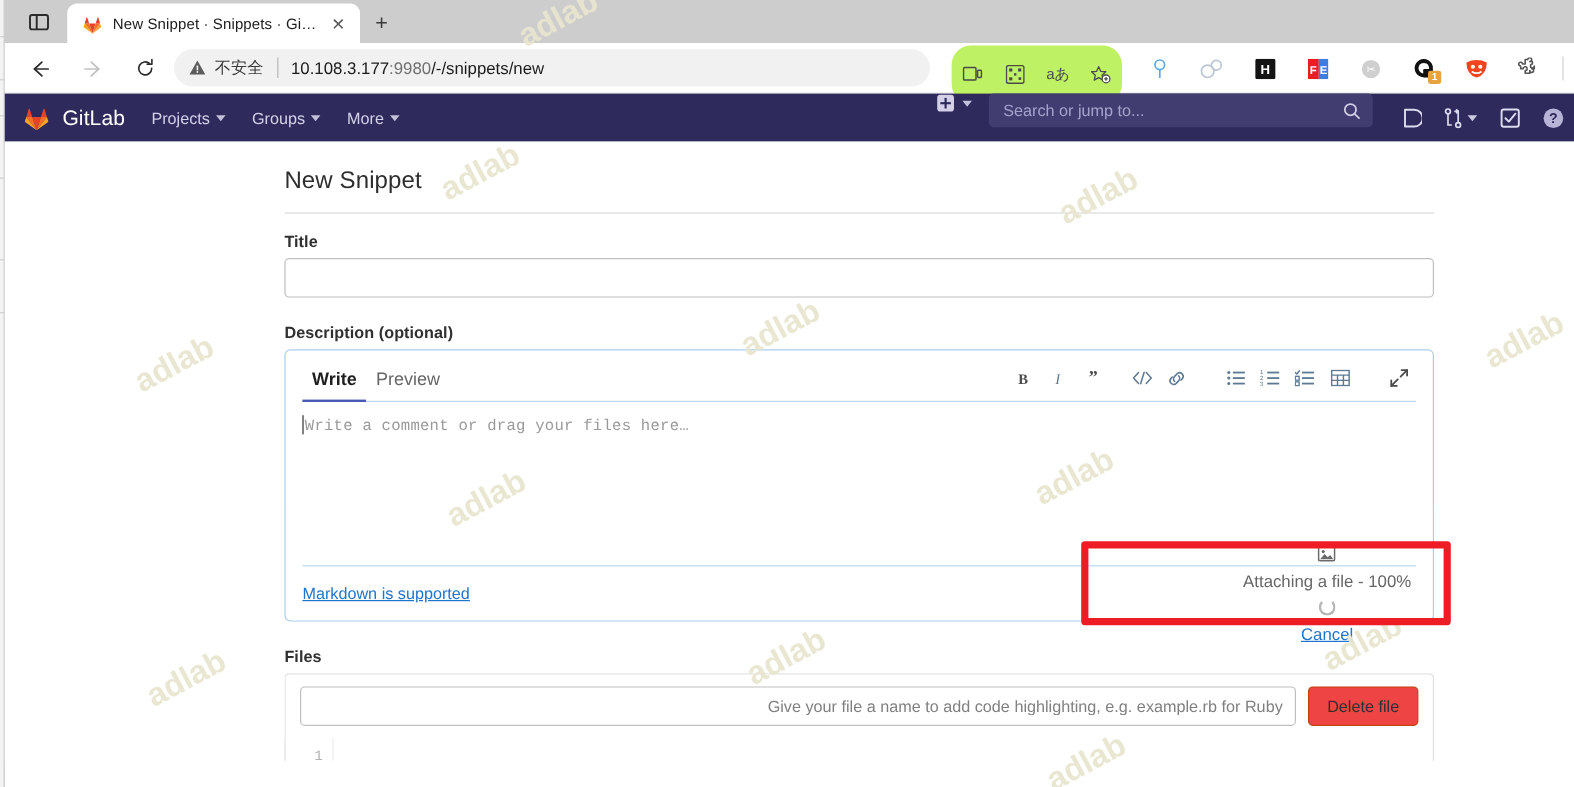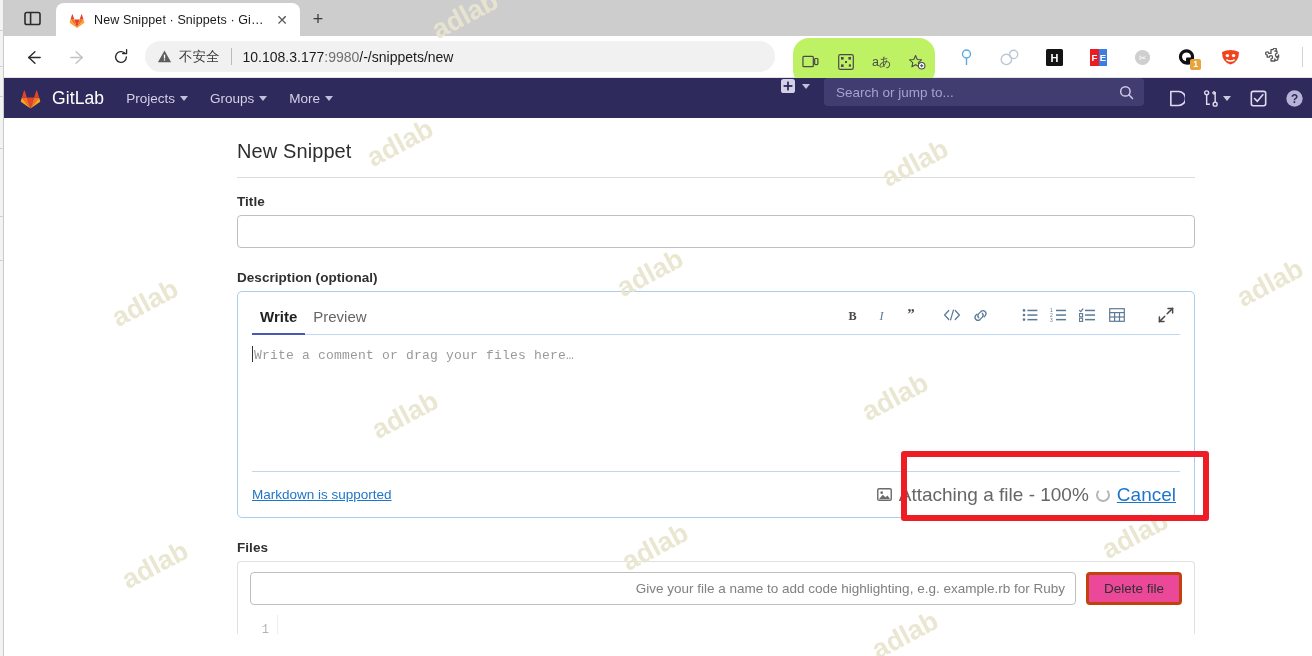"Attaching a file - 100%" .upload-status { flex-direction: none -> column; font-size: 19px -> 14px }
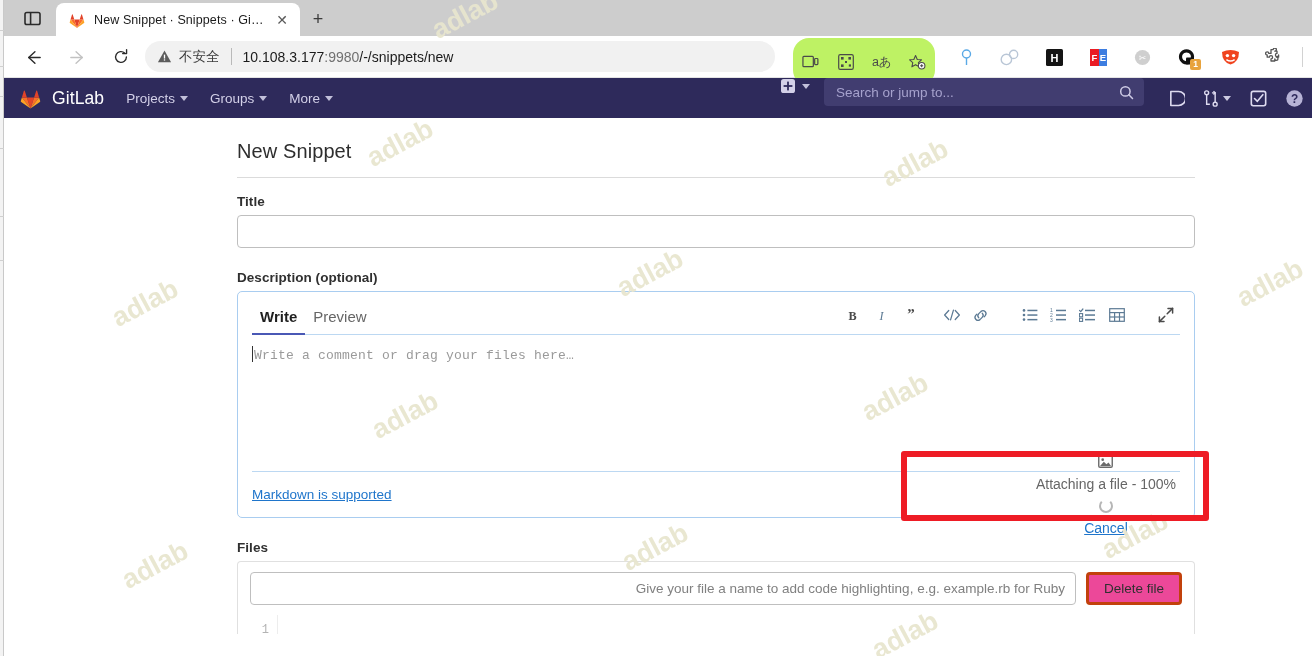"Delete file" .btn-delete { background: #ec4899 -> #ef4444; border: 3px solid #c2410c -> 1px solid #c2410c }
